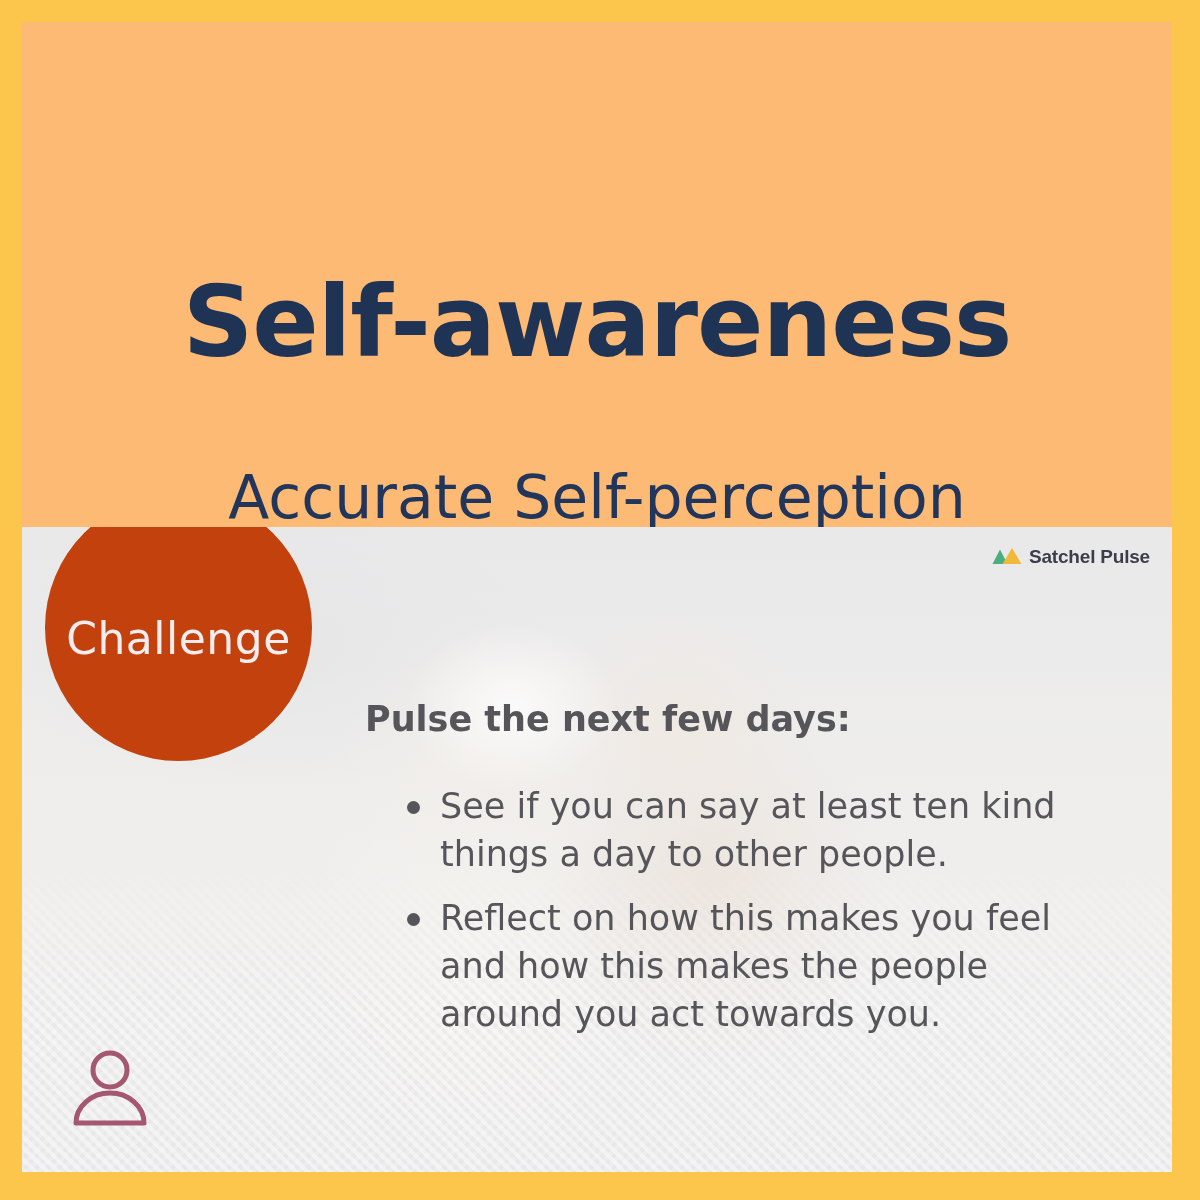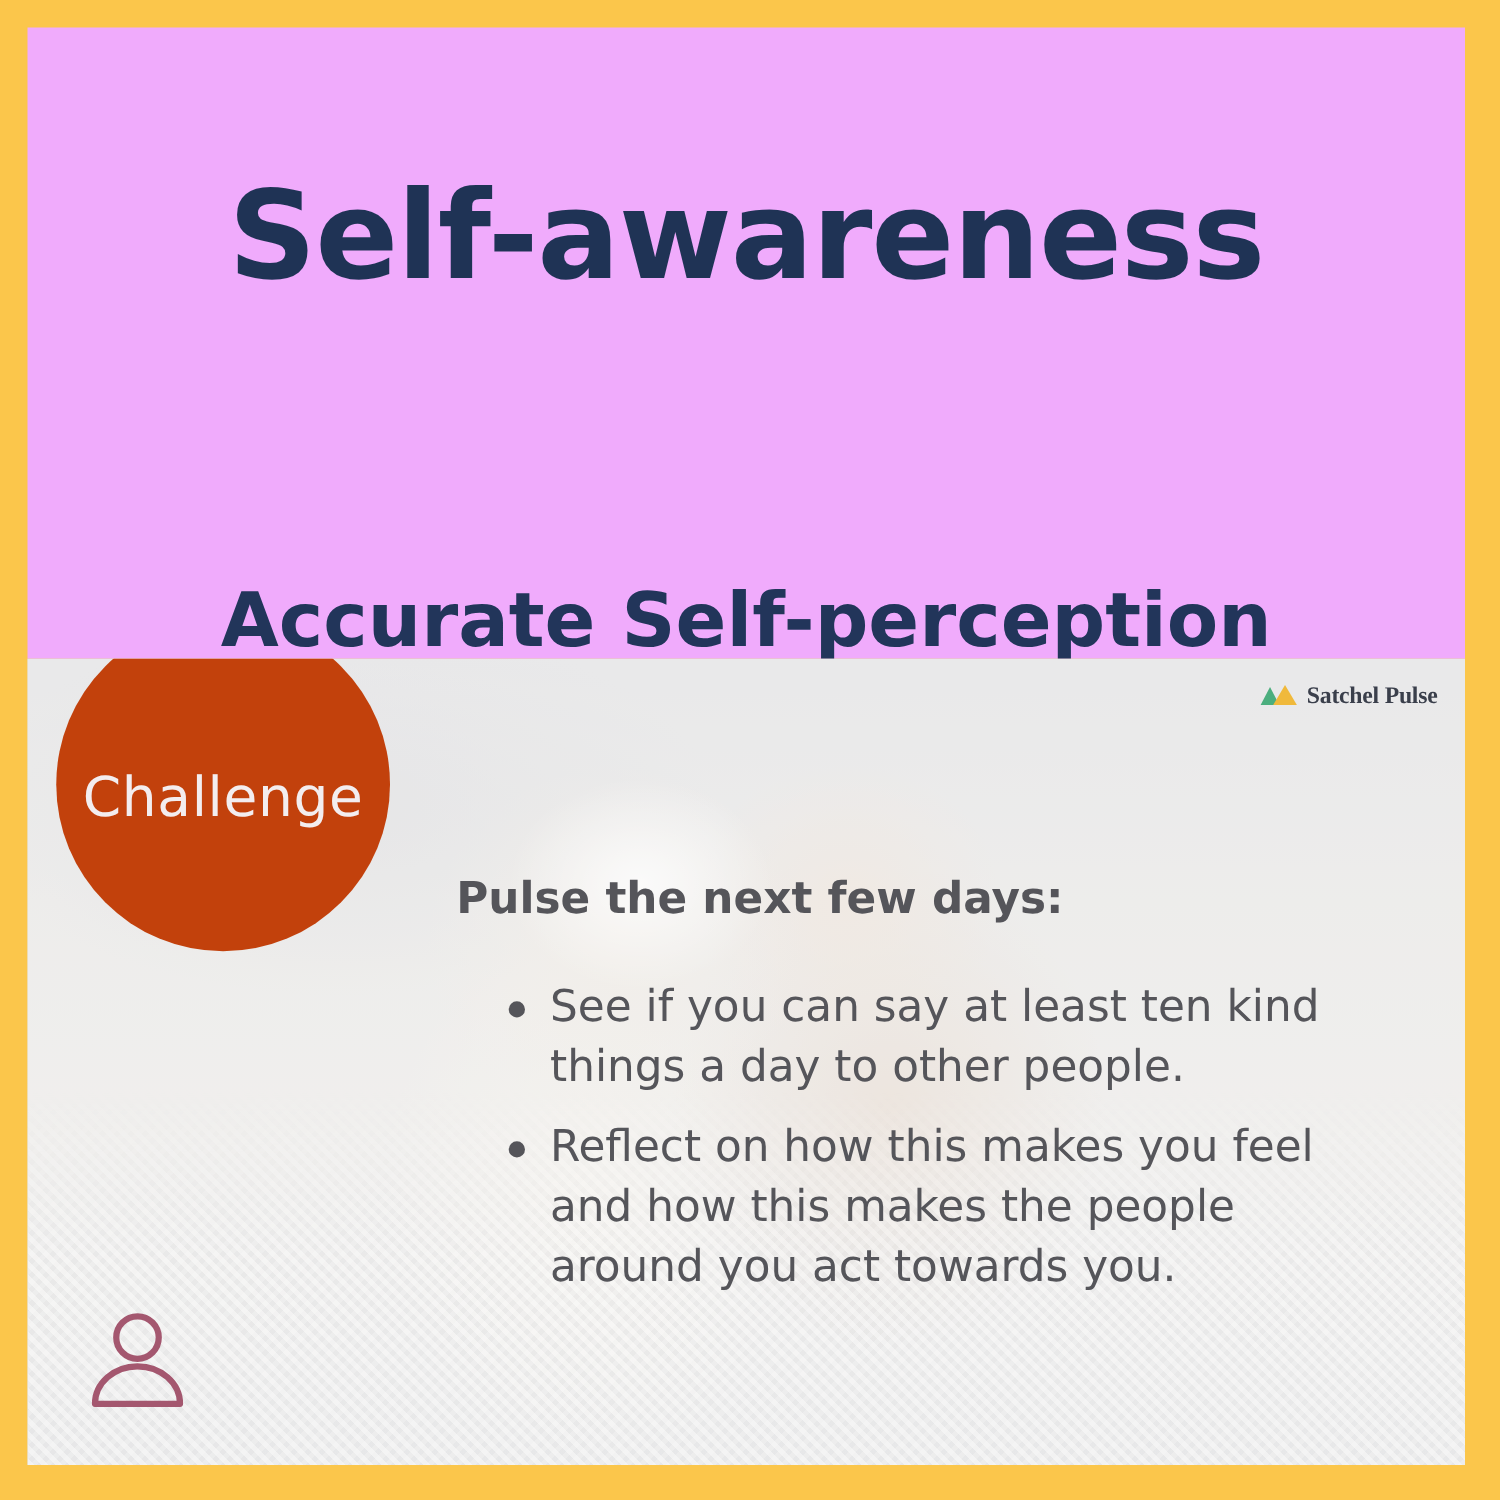"Self-awareness" .header { background: #f0abfc -> #fdba74; justify-content: space-between -> flex-end }
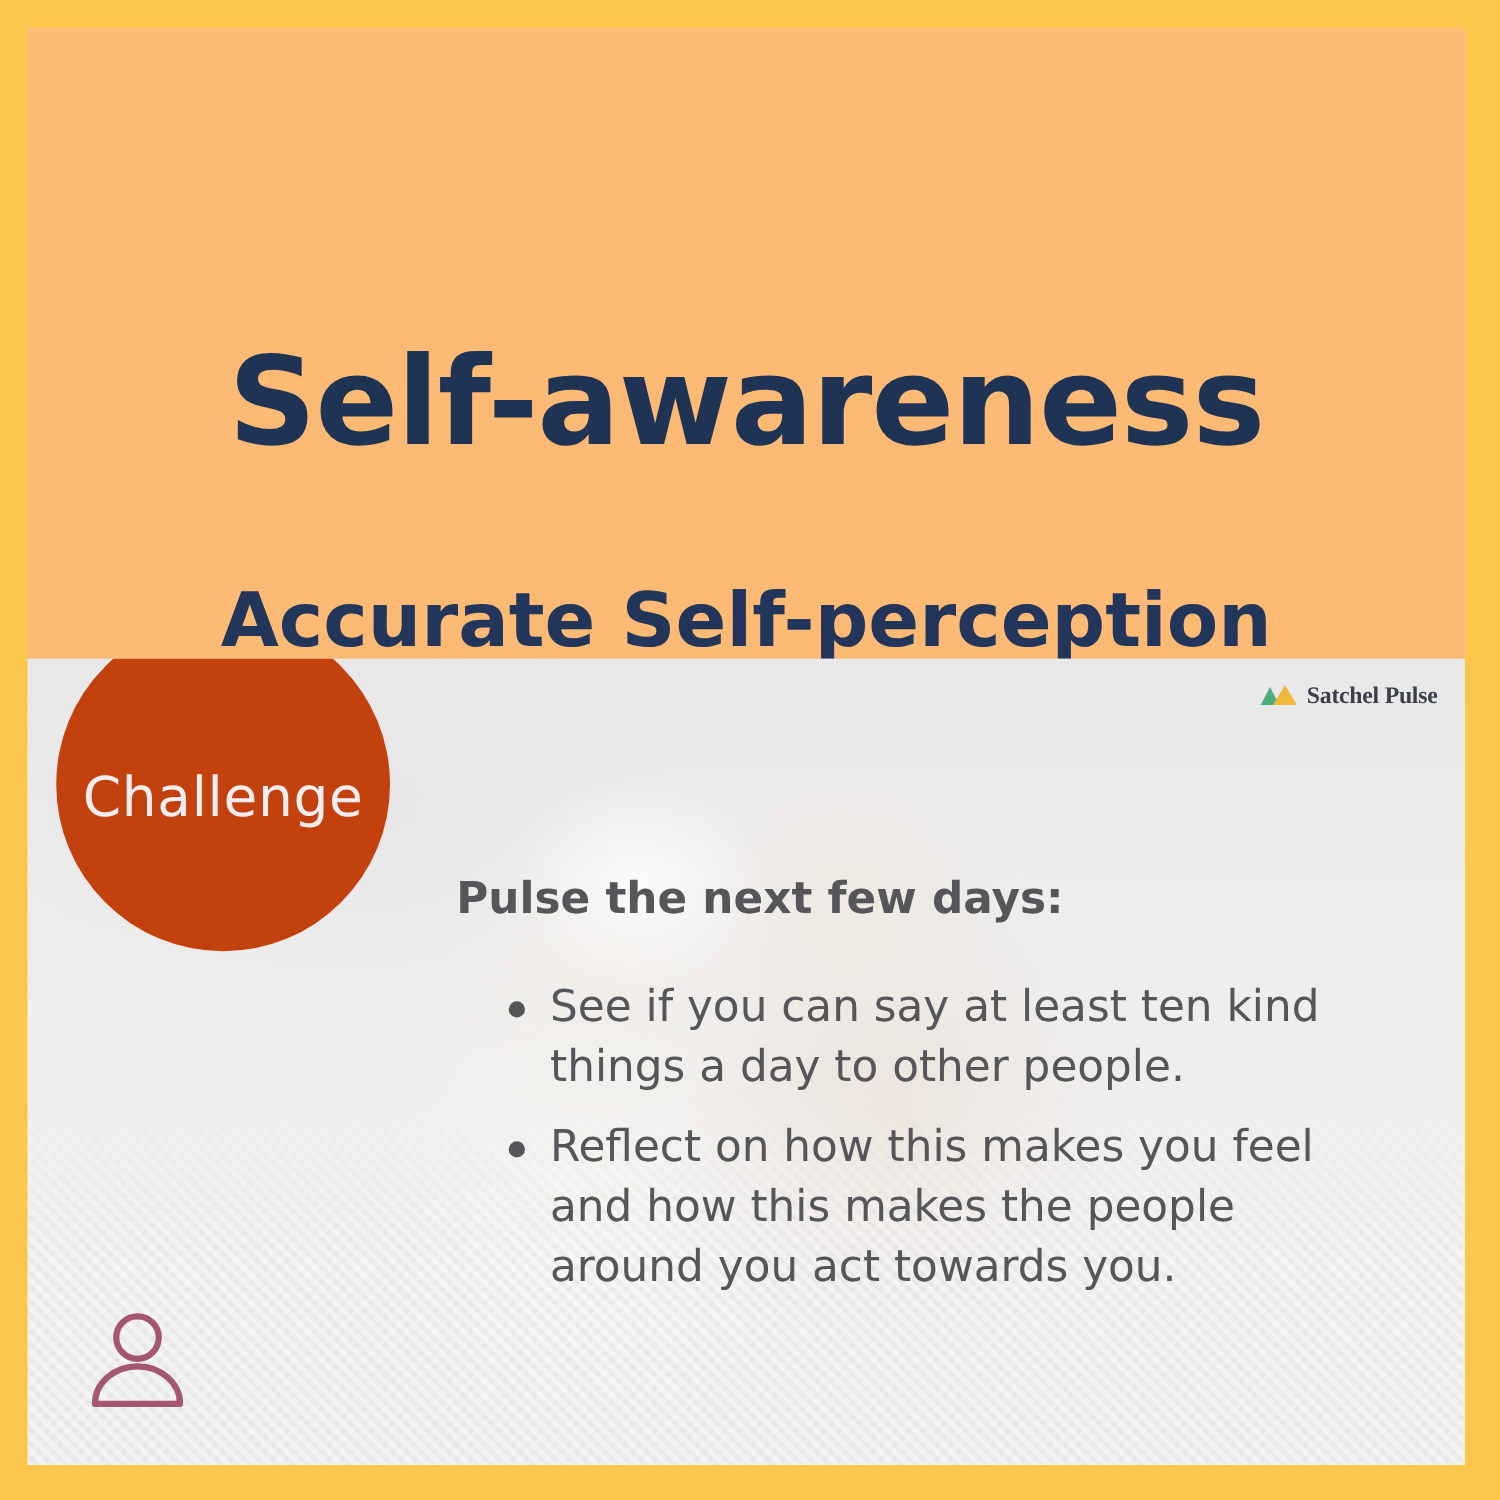"Accurate Self-perception" .subtitle { font-weight: 700 -> 400 }
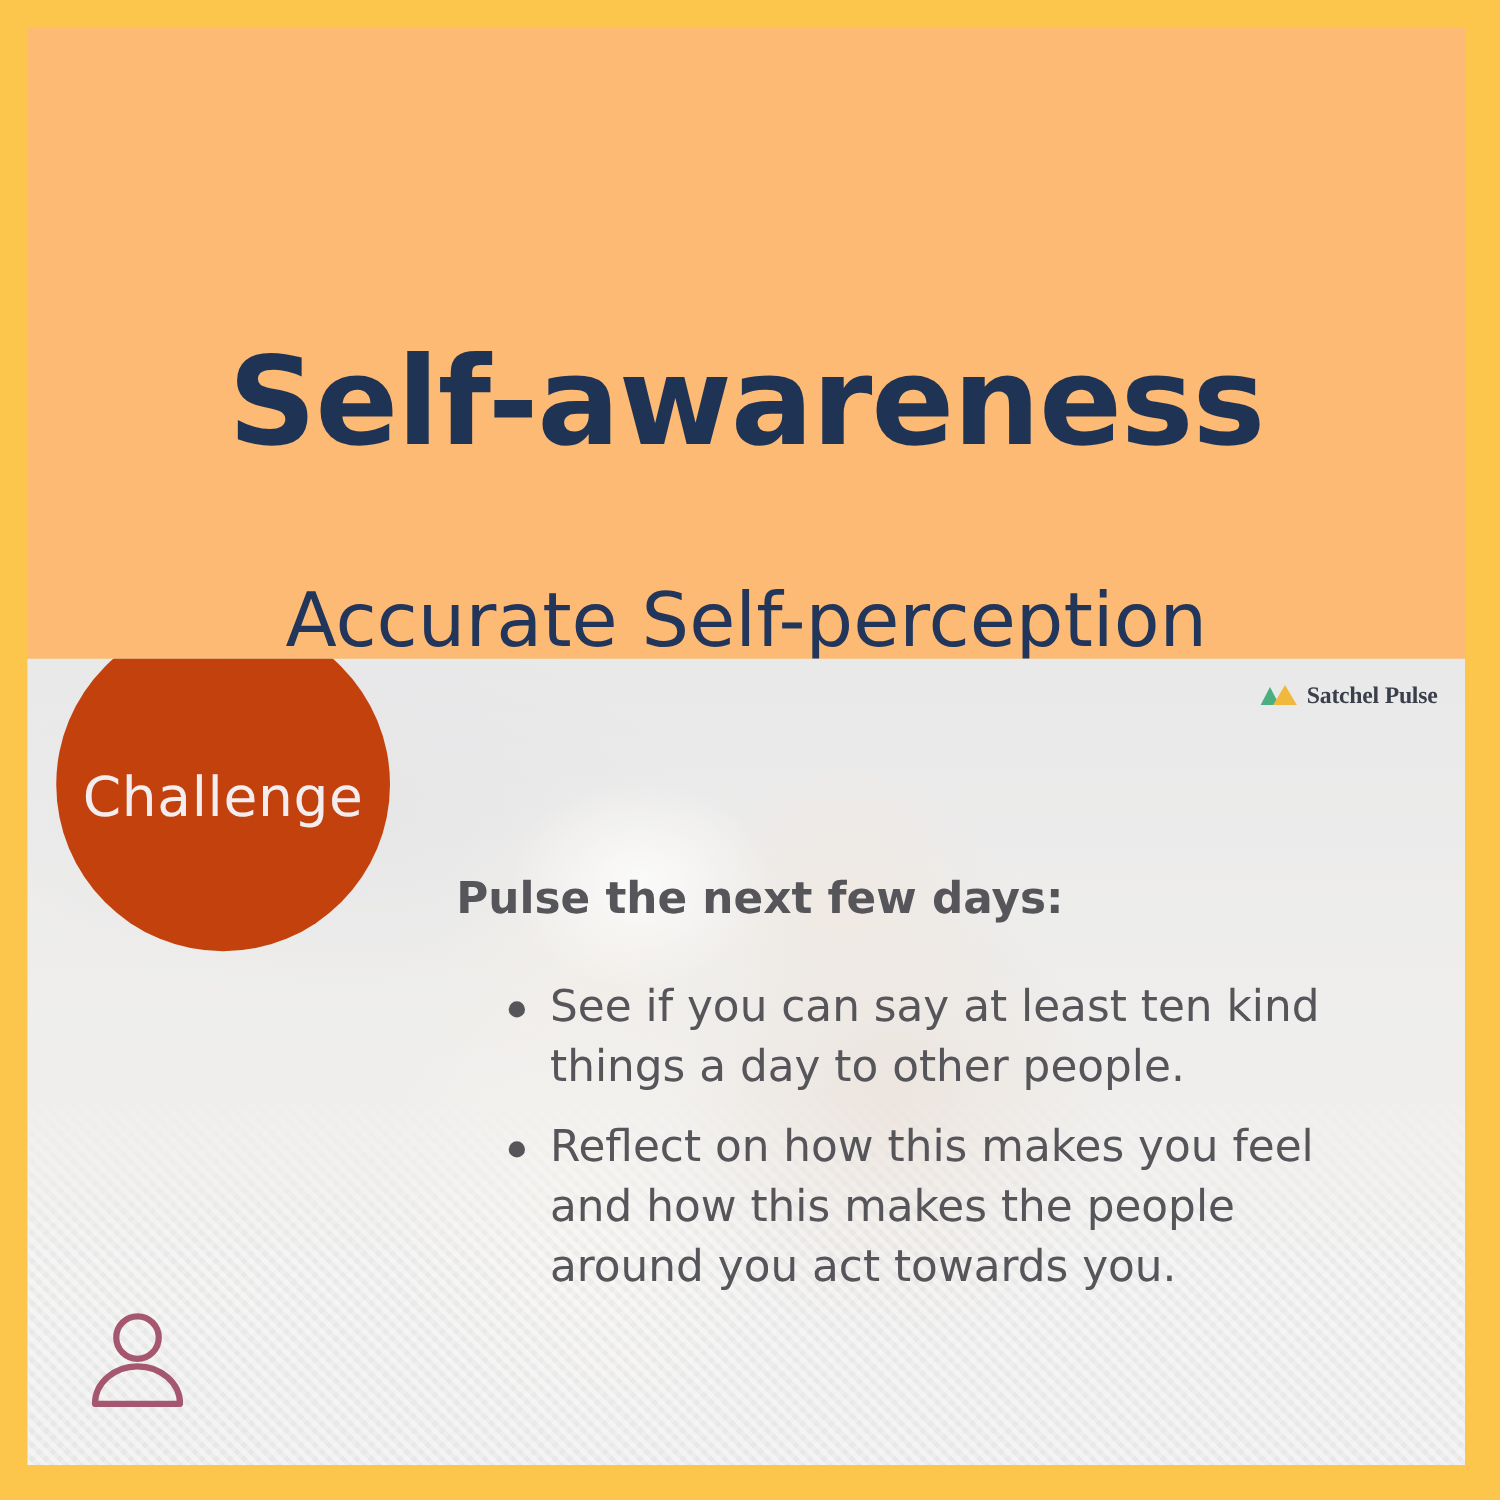"Satchel Pulse" .logo-text { font-family: Liberation Serif, serif -> Liberation Sans, sans-serif }
